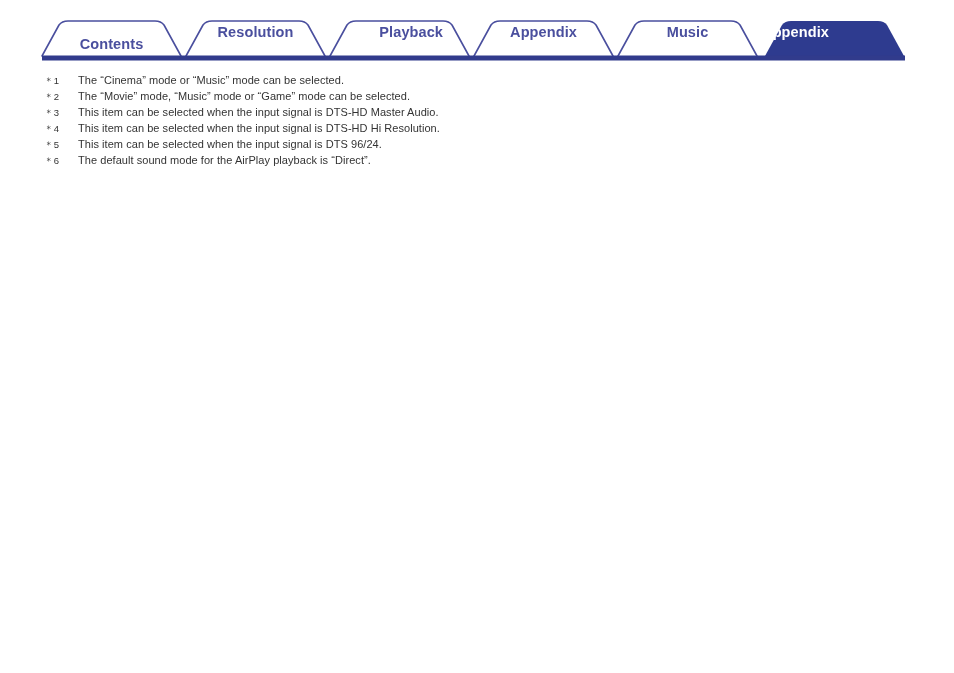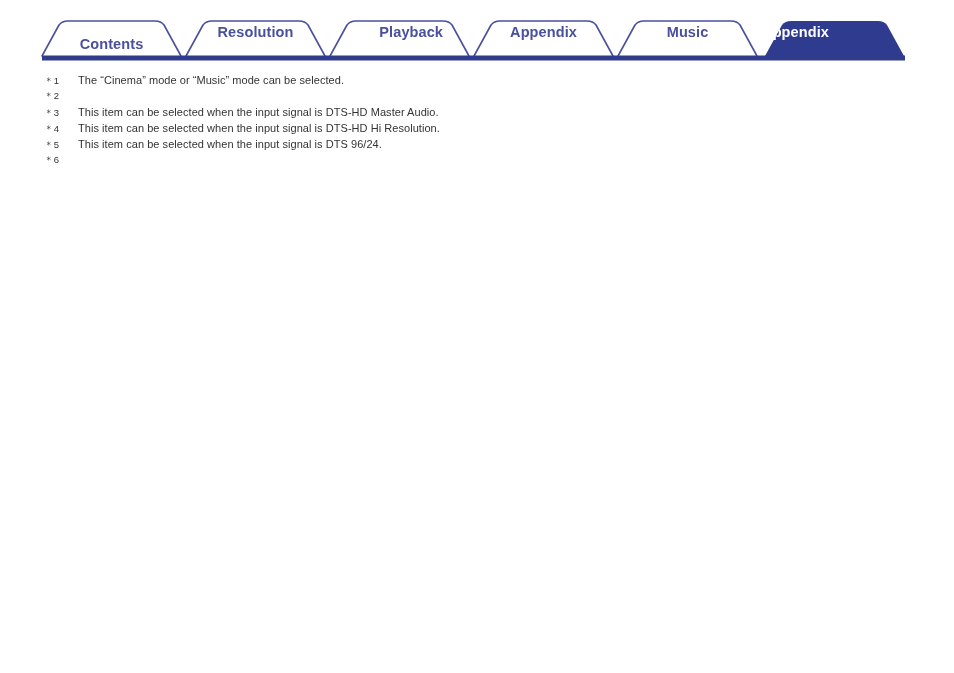"The “Movie” mode, “Music” mode" div.footnote-text { html: none -> <div>The “Movie” mode, “Music” mode or “Game” mode can be selected.</div> }
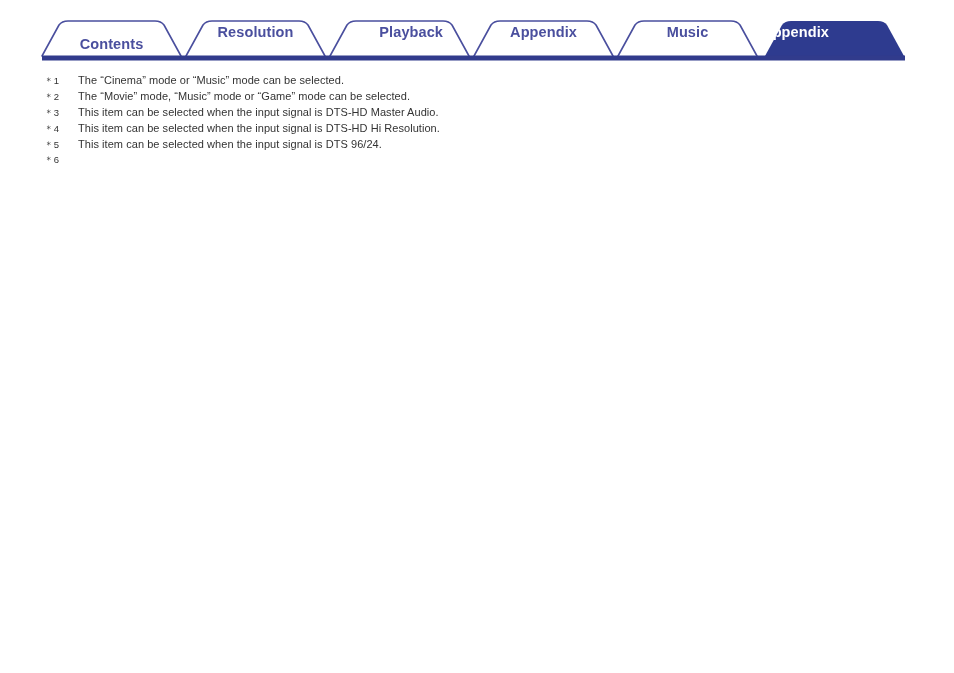"The default sound mode for" div.footnote-text { html: none -> <div>The default sound mode for the AirPlay playback is “Direct”.</div> }
